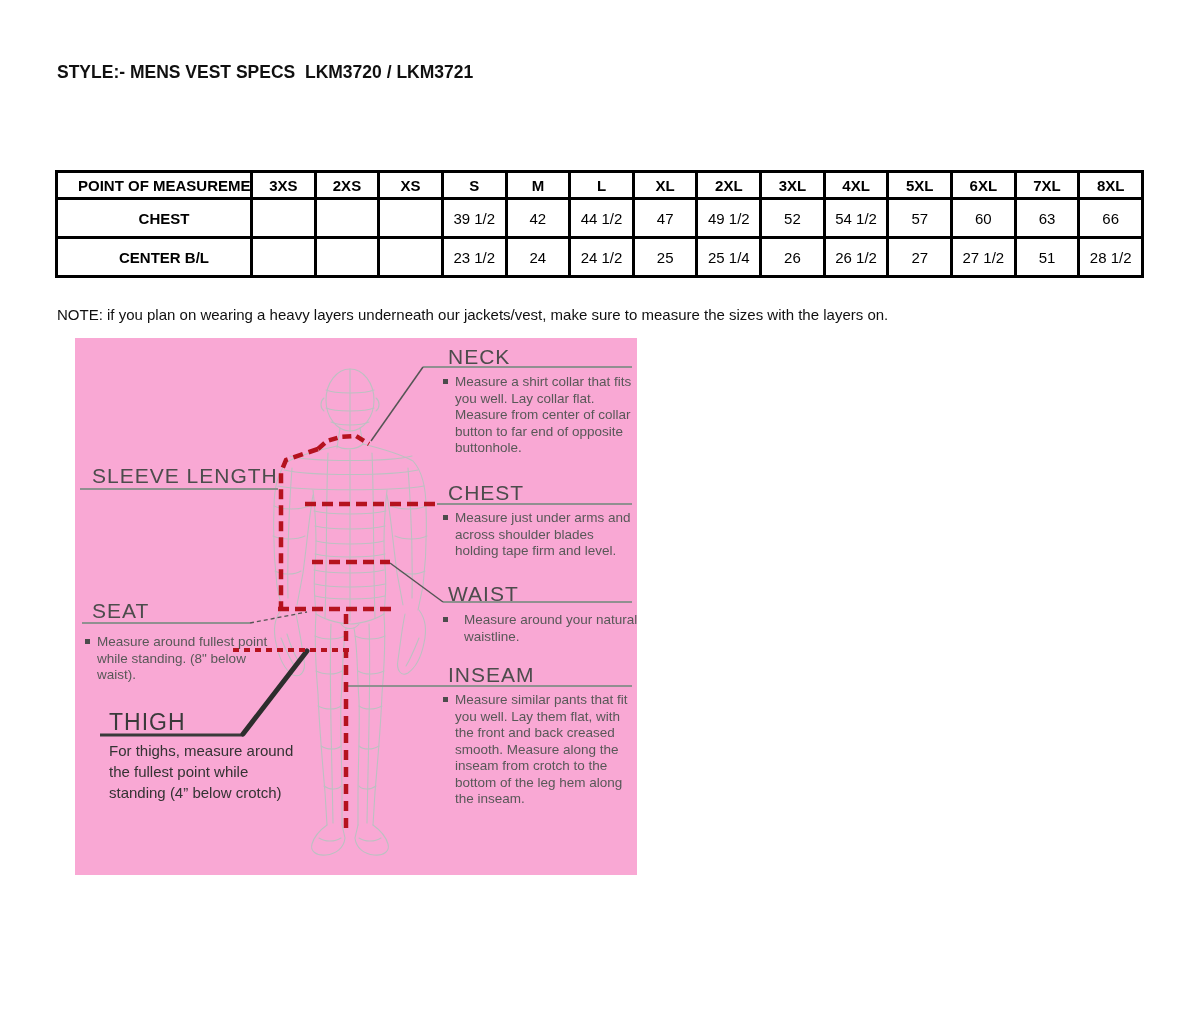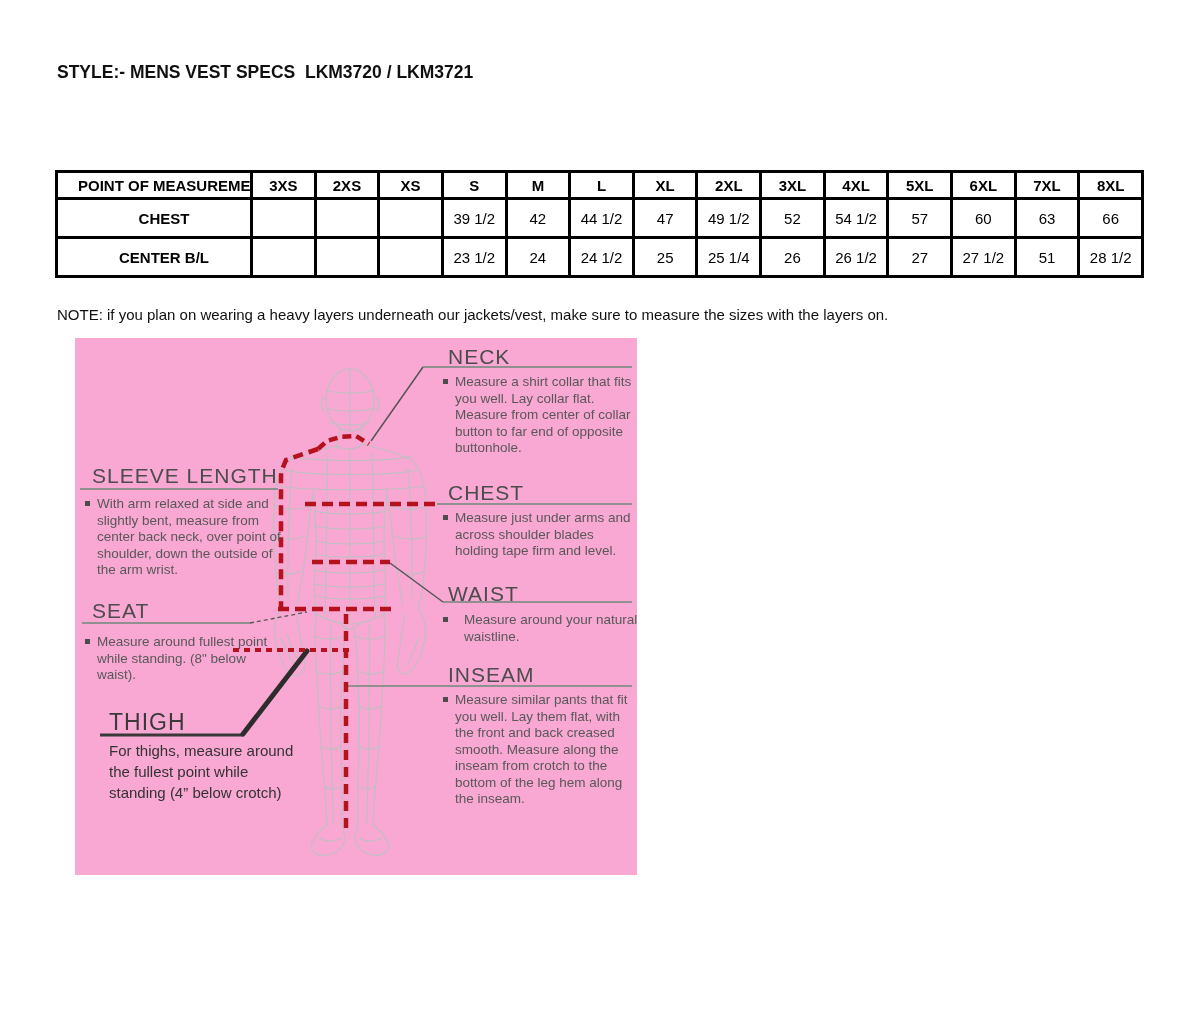"With arm relaxed at side" div.dg-b { html: <div> <span></span> <span>With arm relaxed at side and slightly bent, measure from center back neck, over point of shoulder, down the outside of the arm wrist.</span> </div> -> none }
